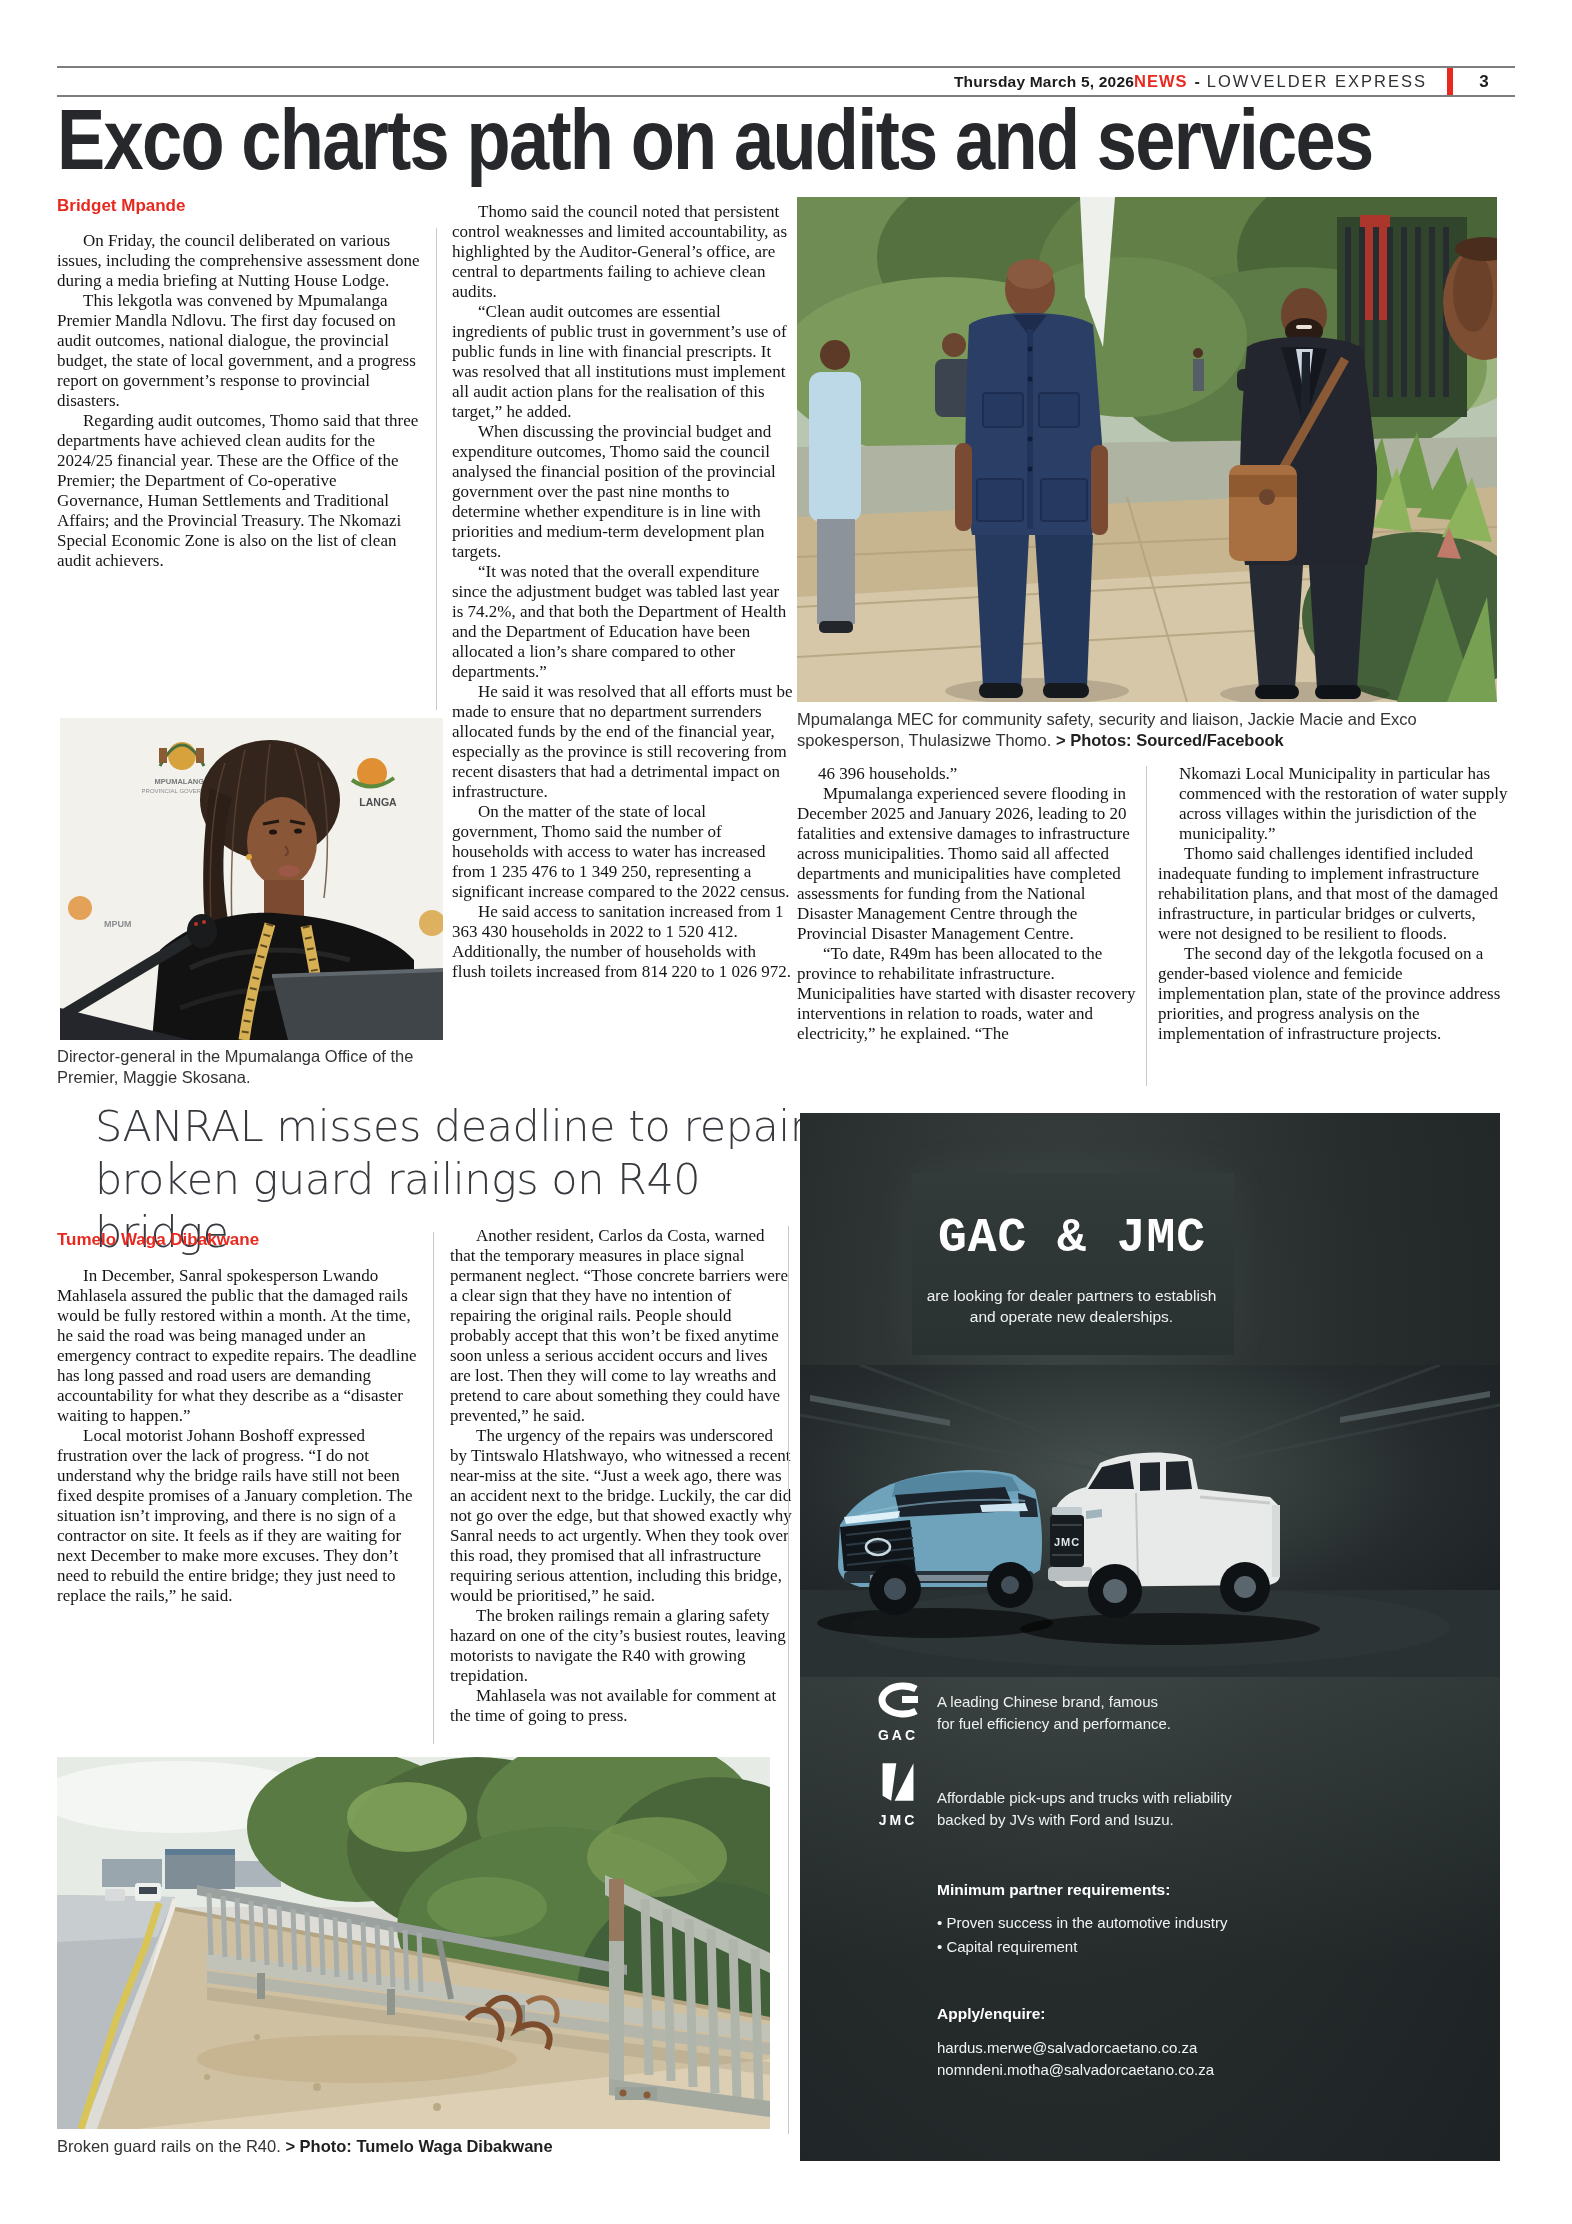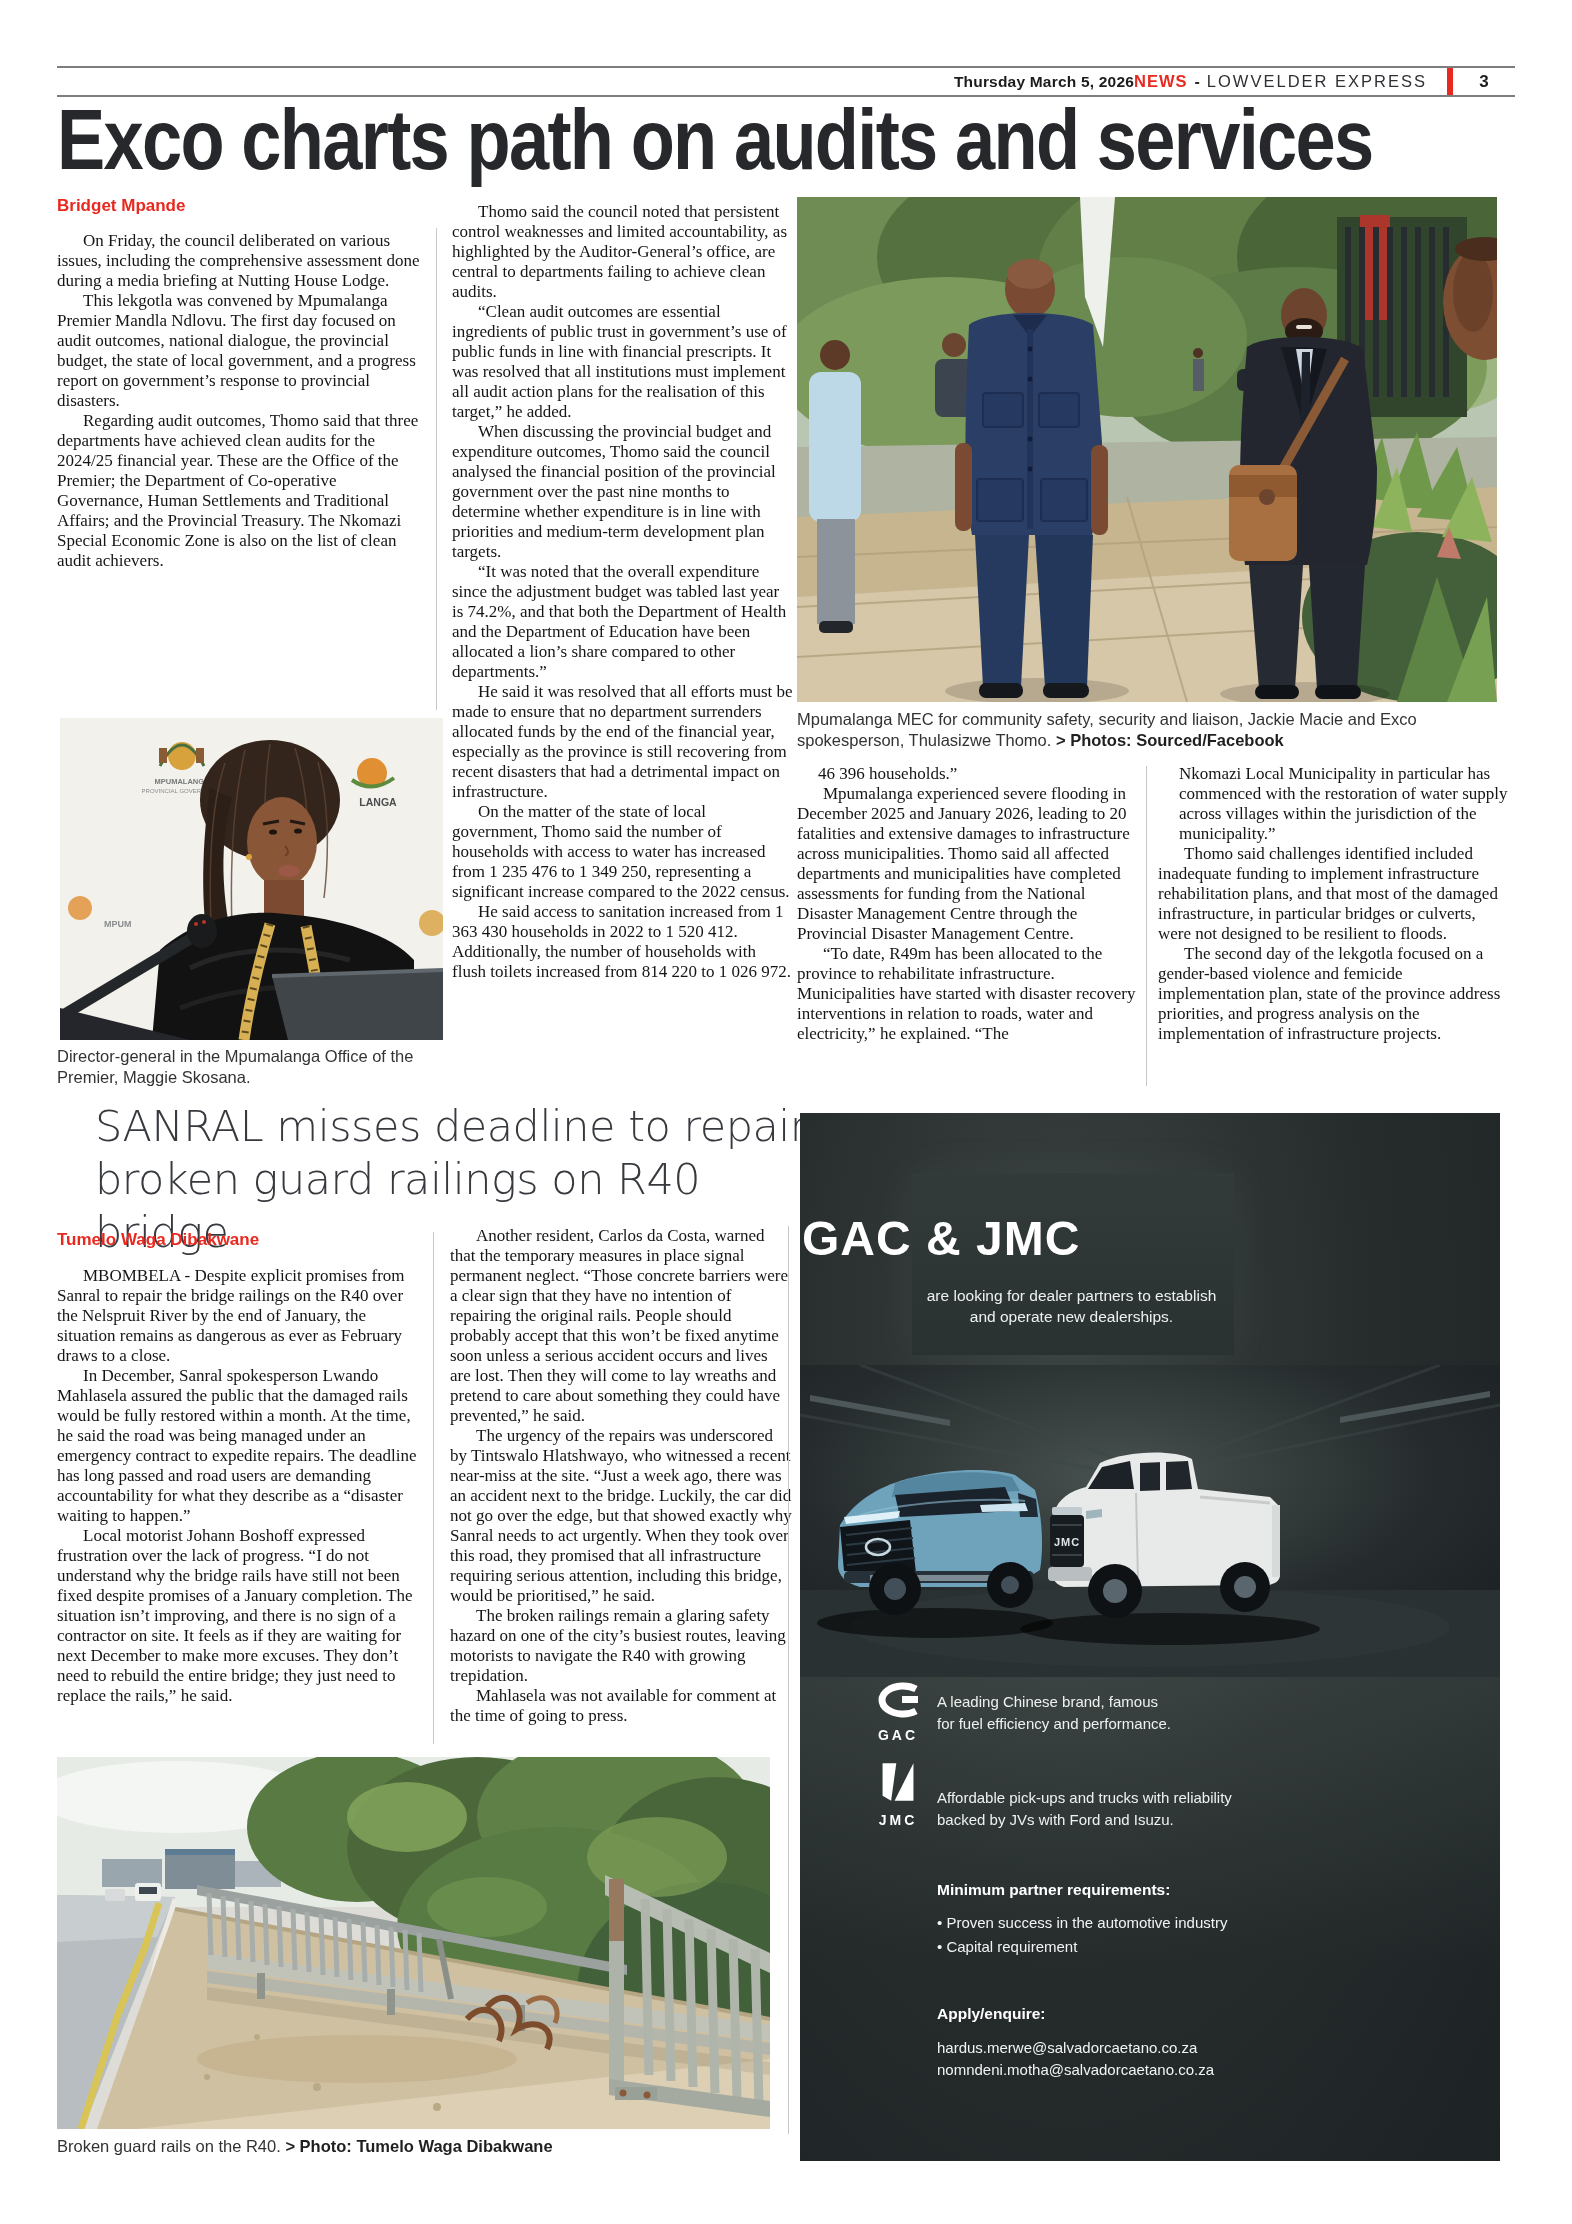"GAC & JMC" .ad-headline { font-family: none -> Liberation Mono, monospace; text-align: left -> center }
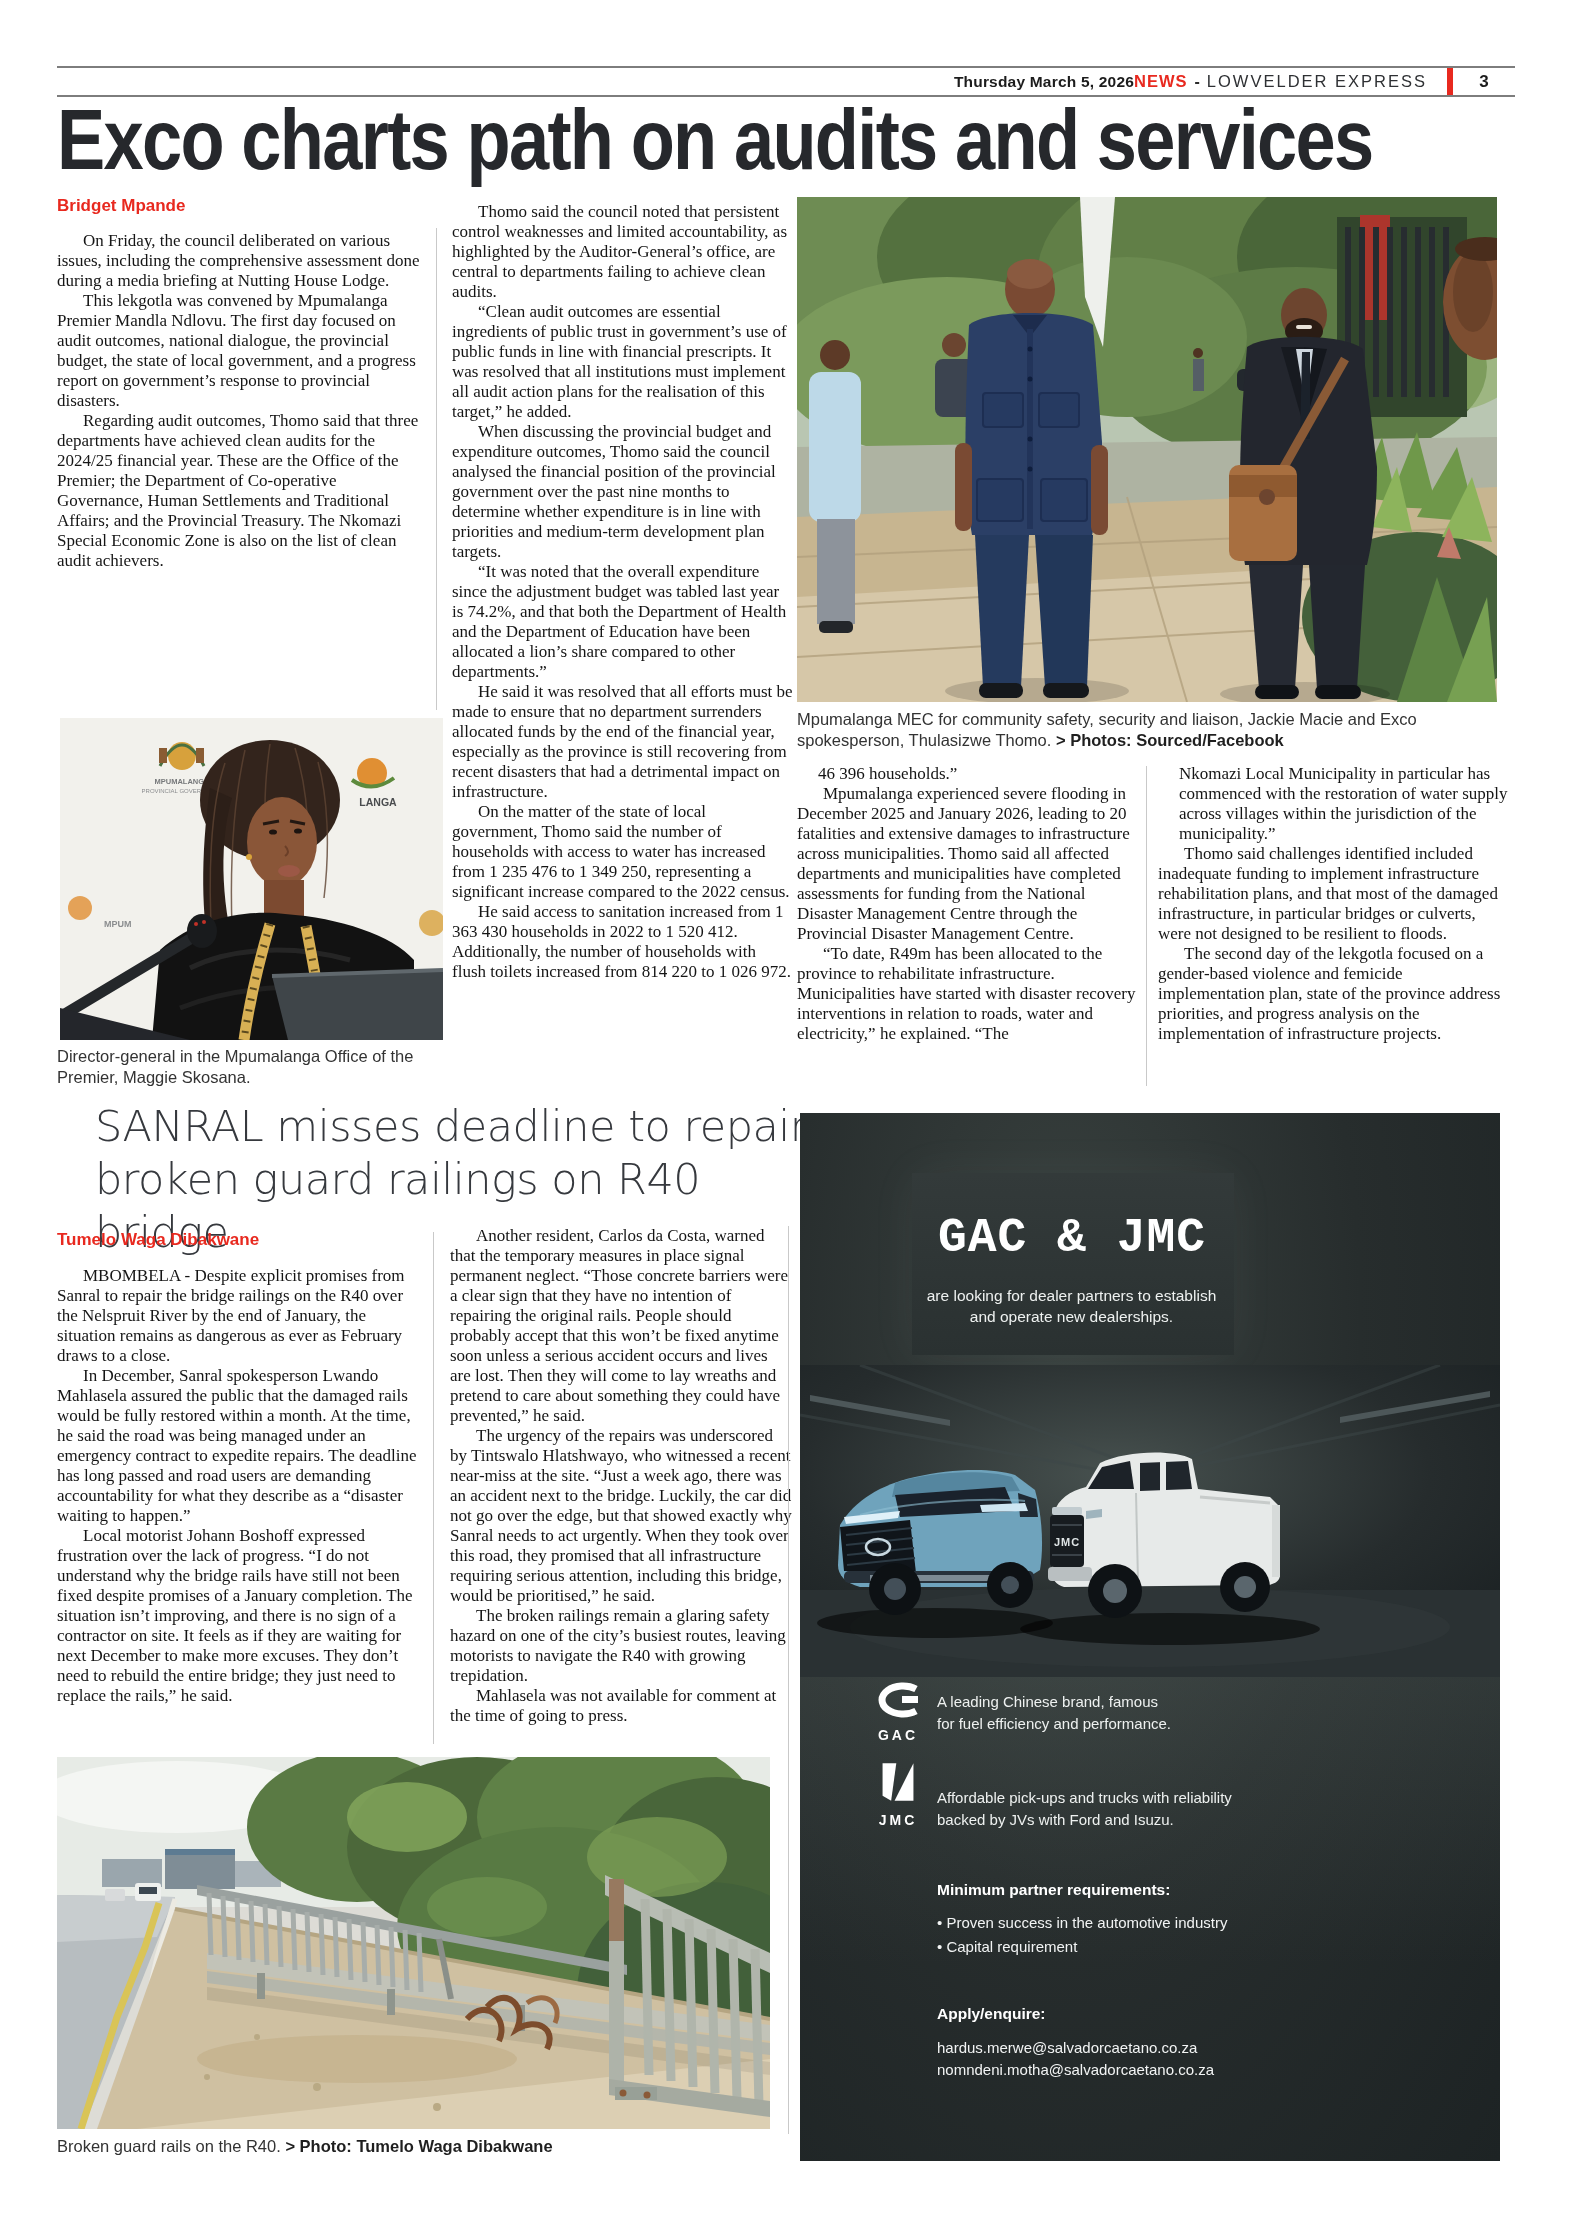"MBOMBELA - Despite explicit promises" p { html: <p>MBOMBELA - Despite explicit promises from Sanral to repair the bridge railings on the R40 over the Nelspruit River by the end of January, the situation remains as dangerous as ever as February draws to a close.</p> -> none }
